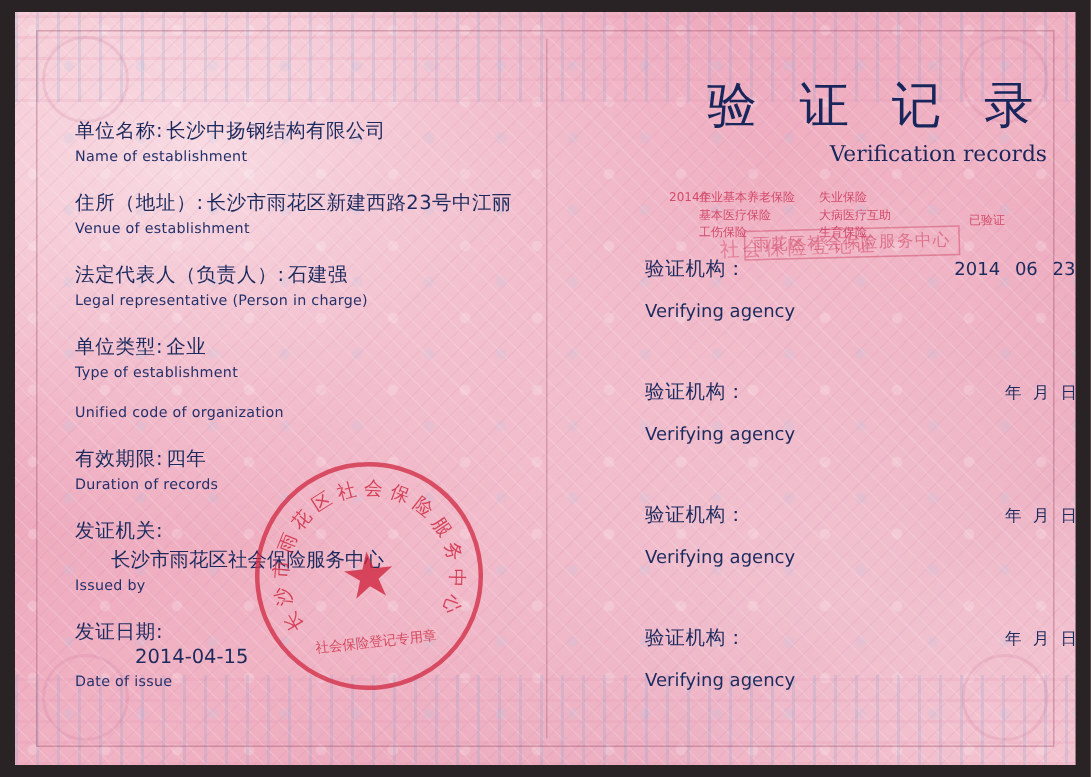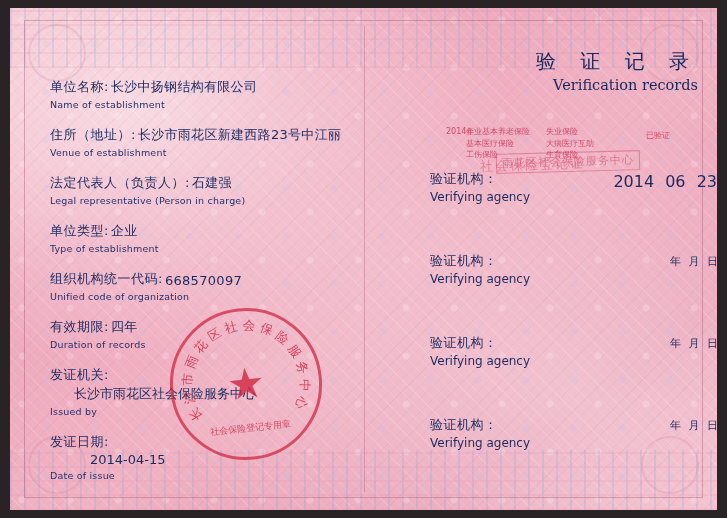"验 证 记 录" .title-cn { font-size: 20px -> 33px }
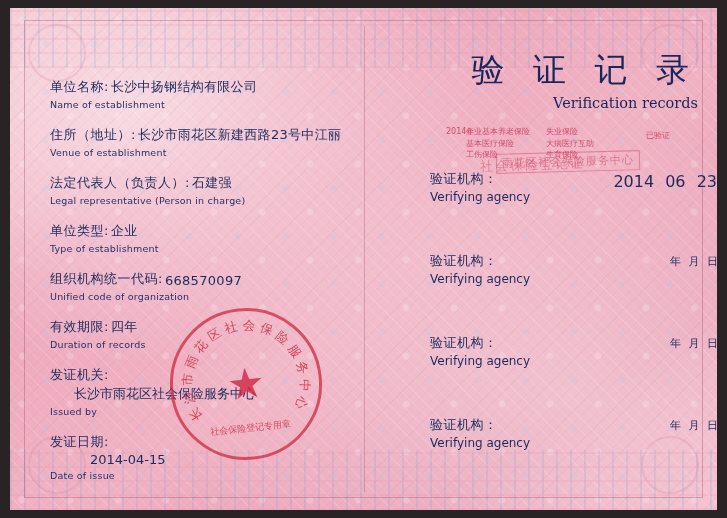"已验证" .ins-paid { top: 4px -> 15px }
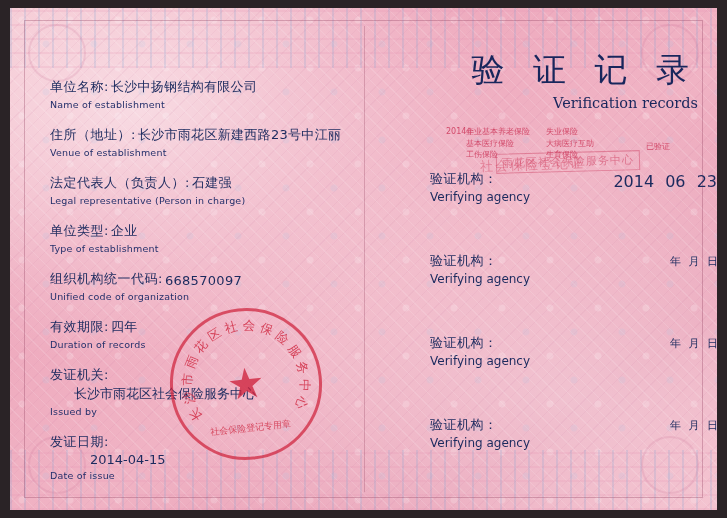"2014 06 23" .v-date-filled { font-size: 16px -> 12px }
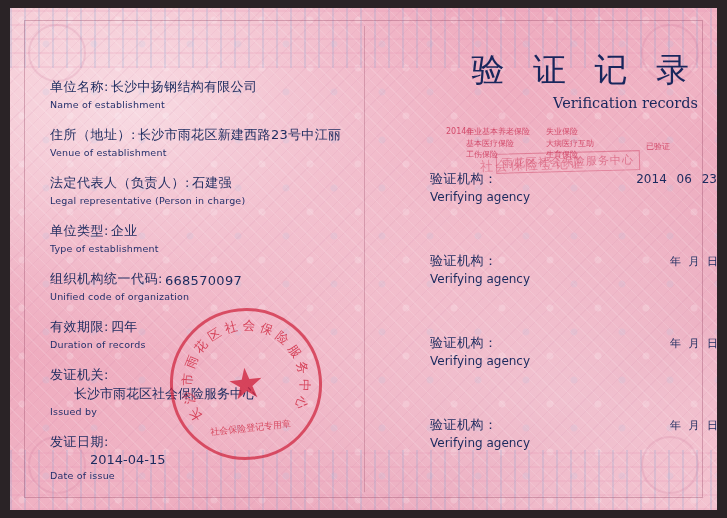"Verifying agency" .v-en { margin-top: 2px -> 12px }
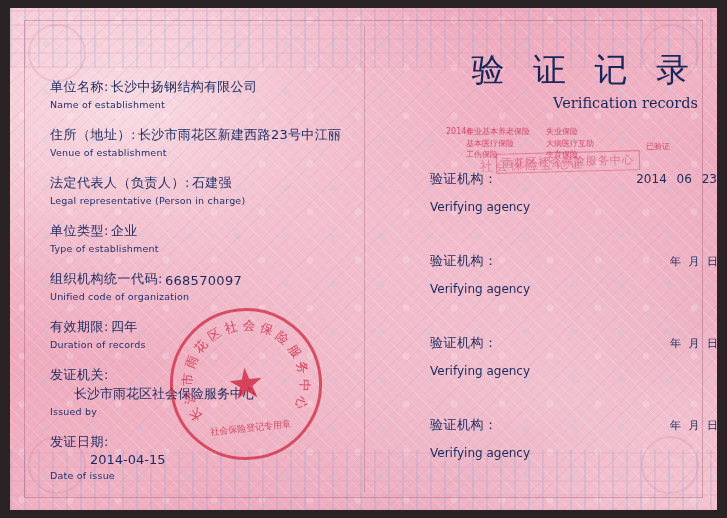"组织机构统一代码:" div.f-row { html: <div> <span>组织机构统一代码:</span> <span>668570097</span> </div> -> none }
